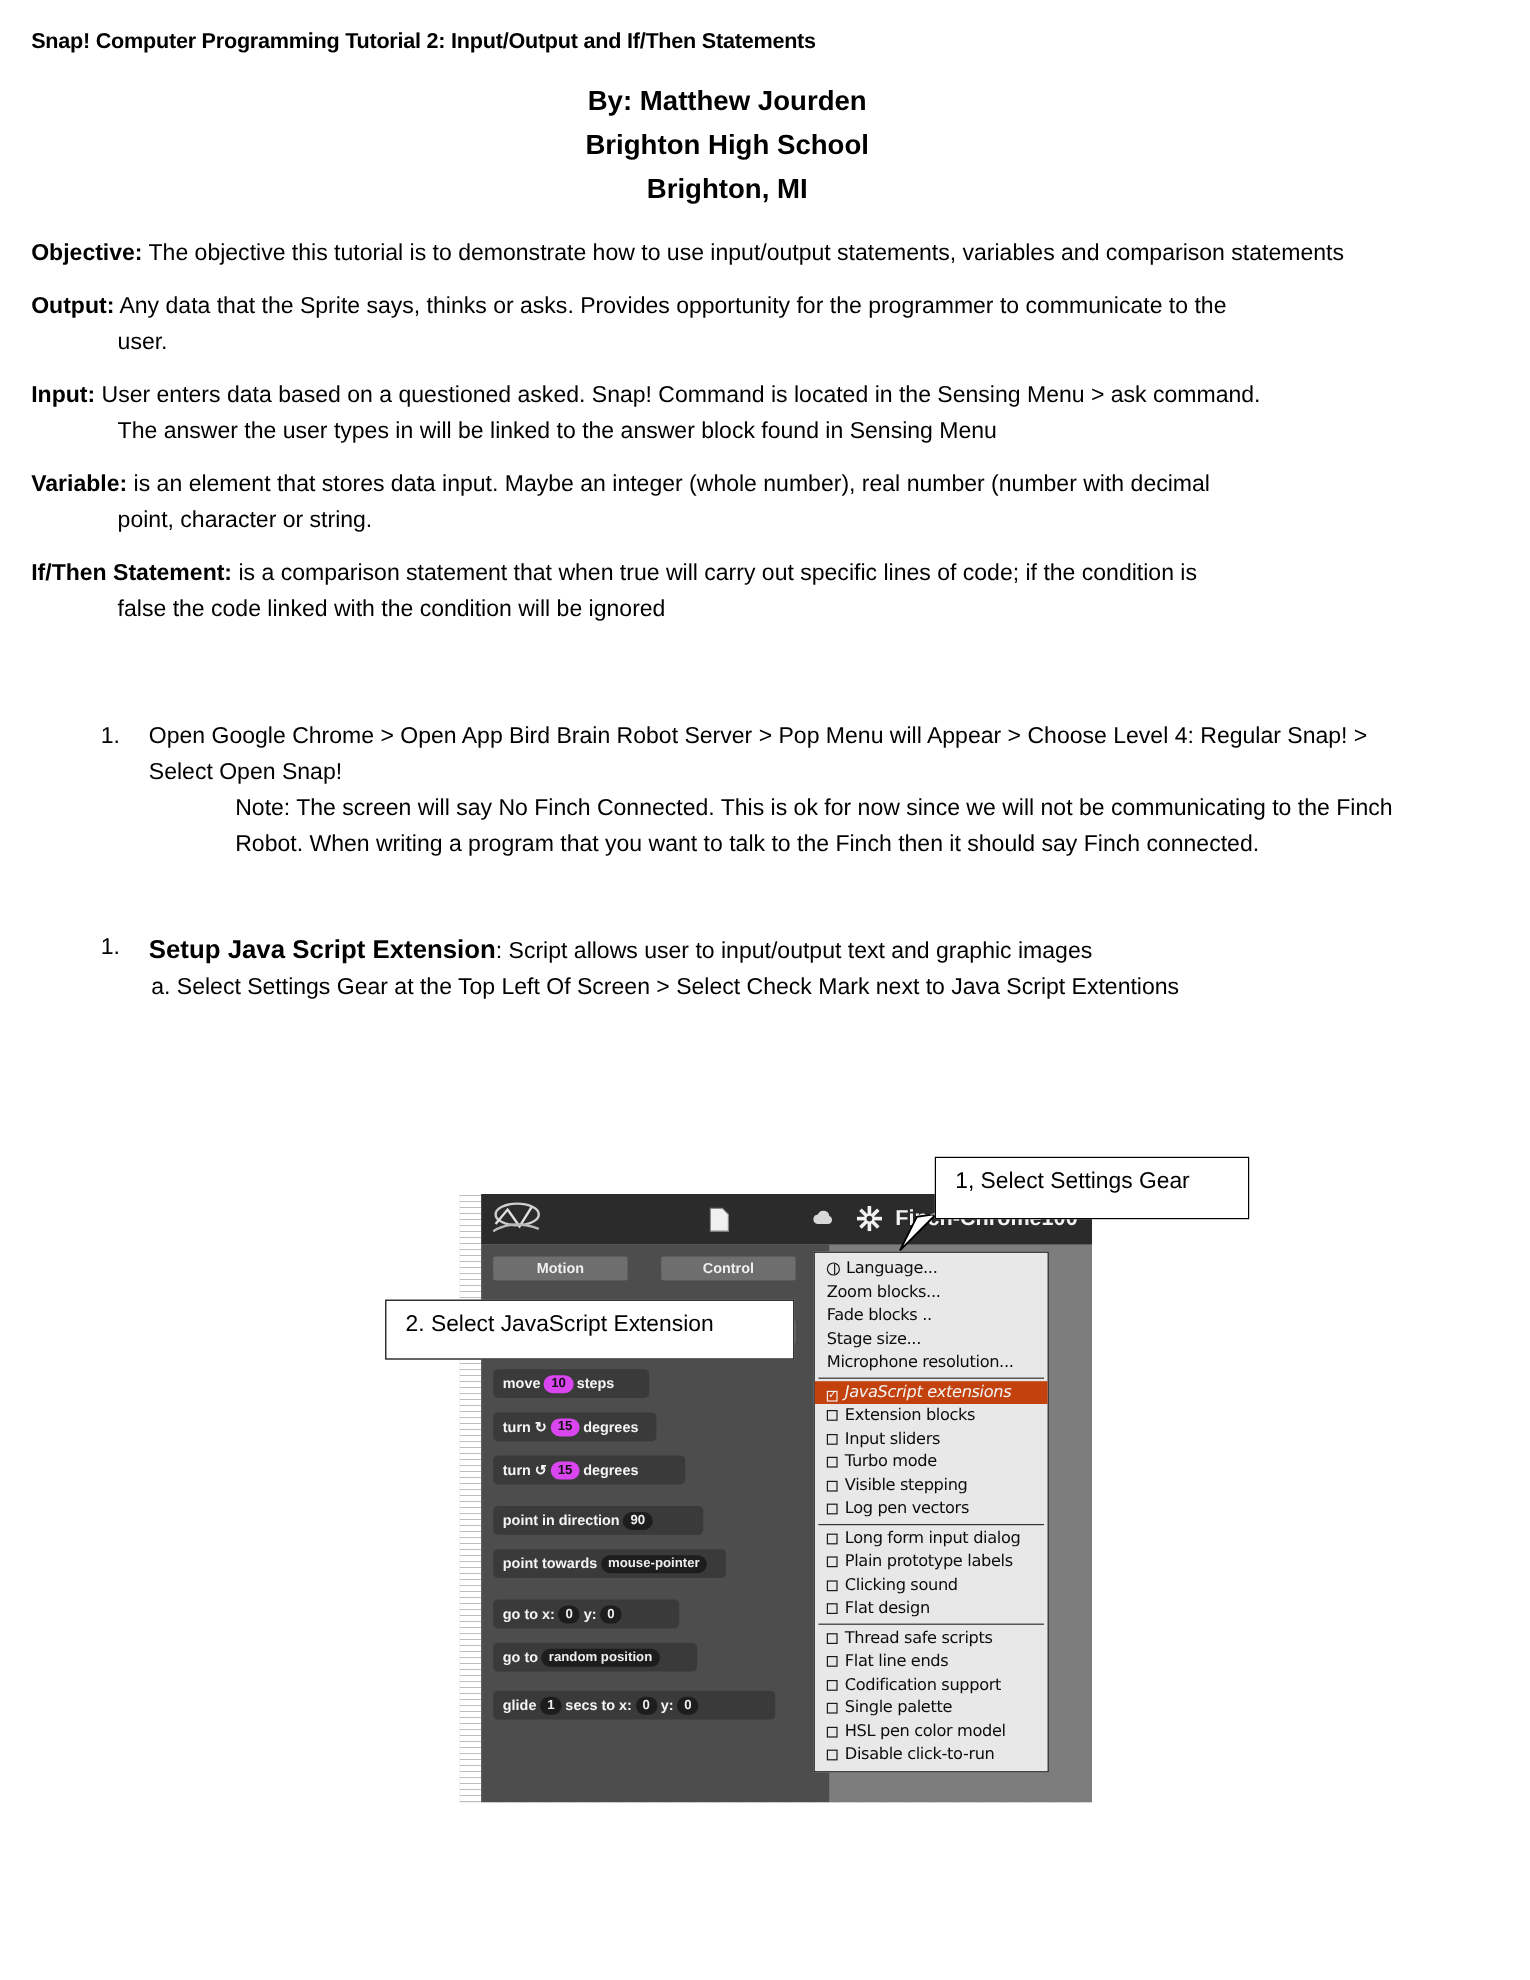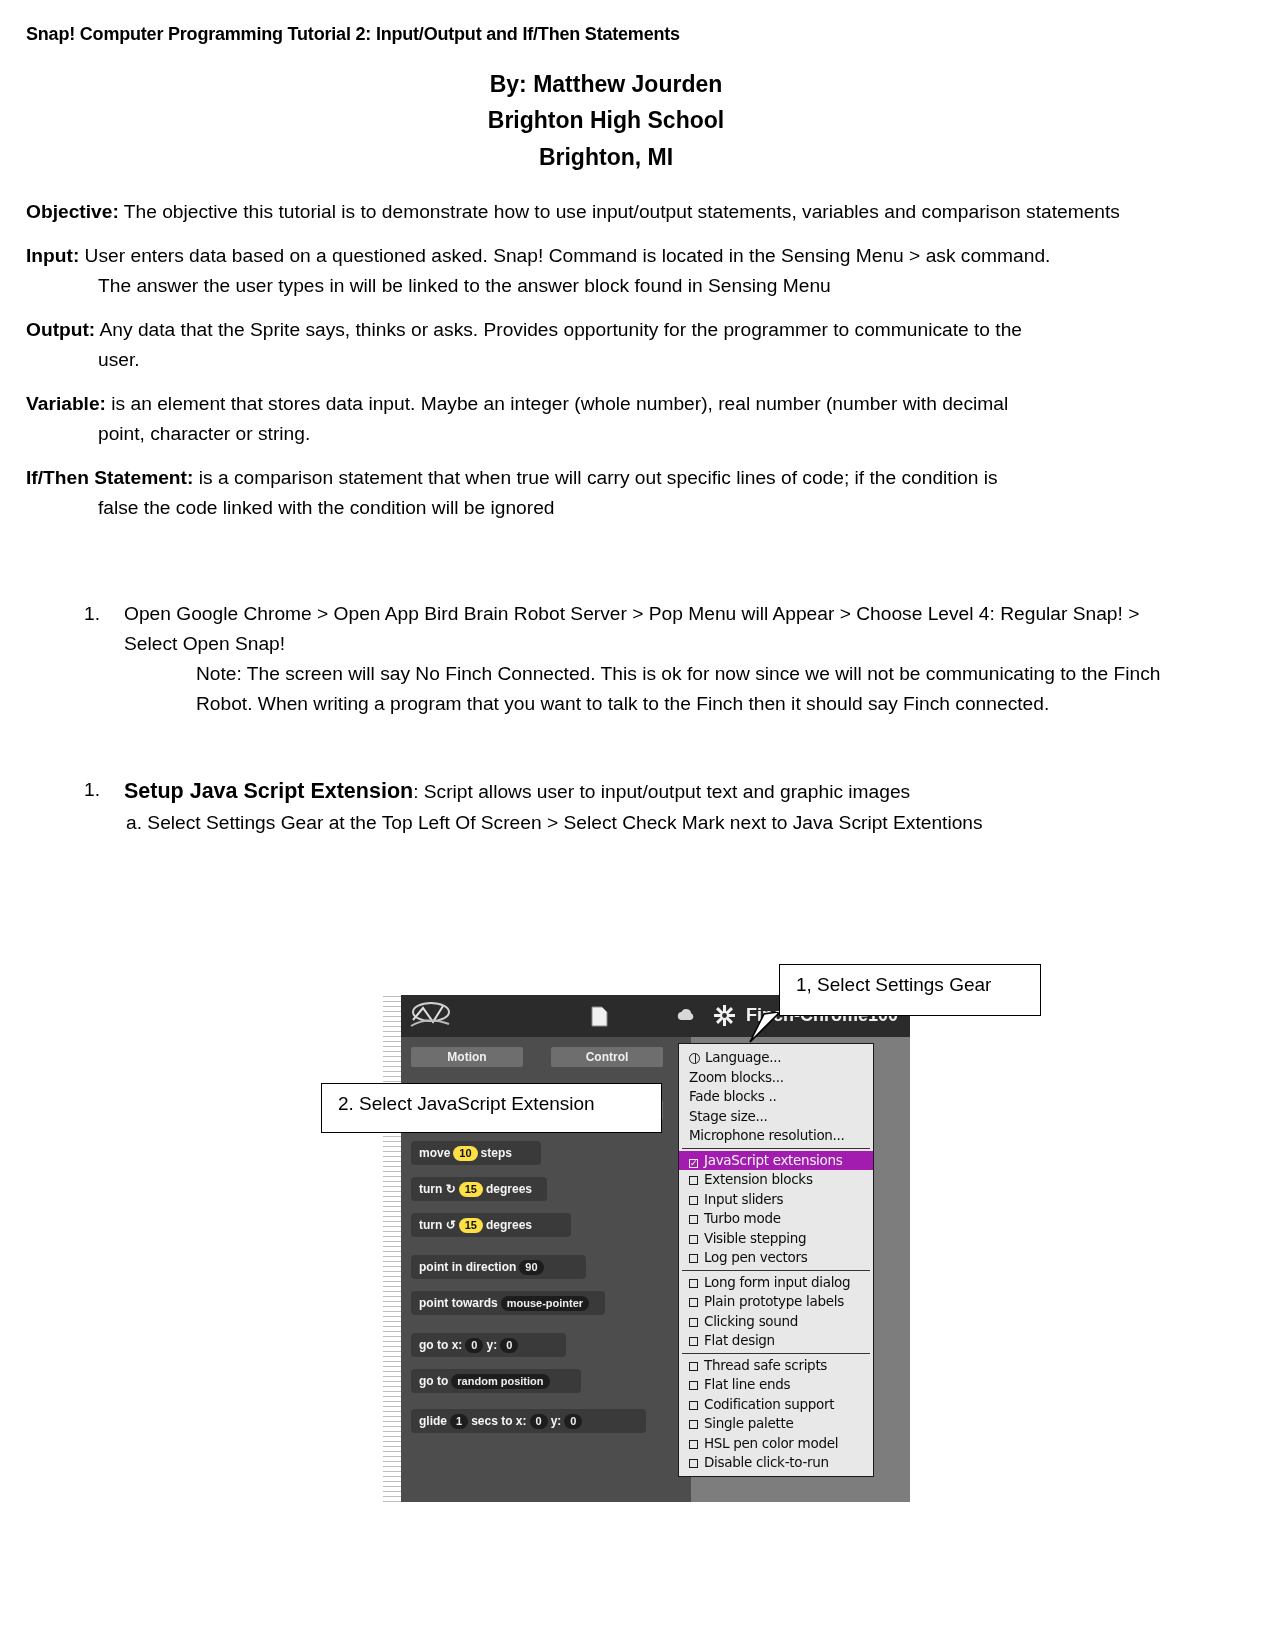"Input: User enters data based" p.para { order: before "Output: Any data that the" -> after "Output: Any data that the" }
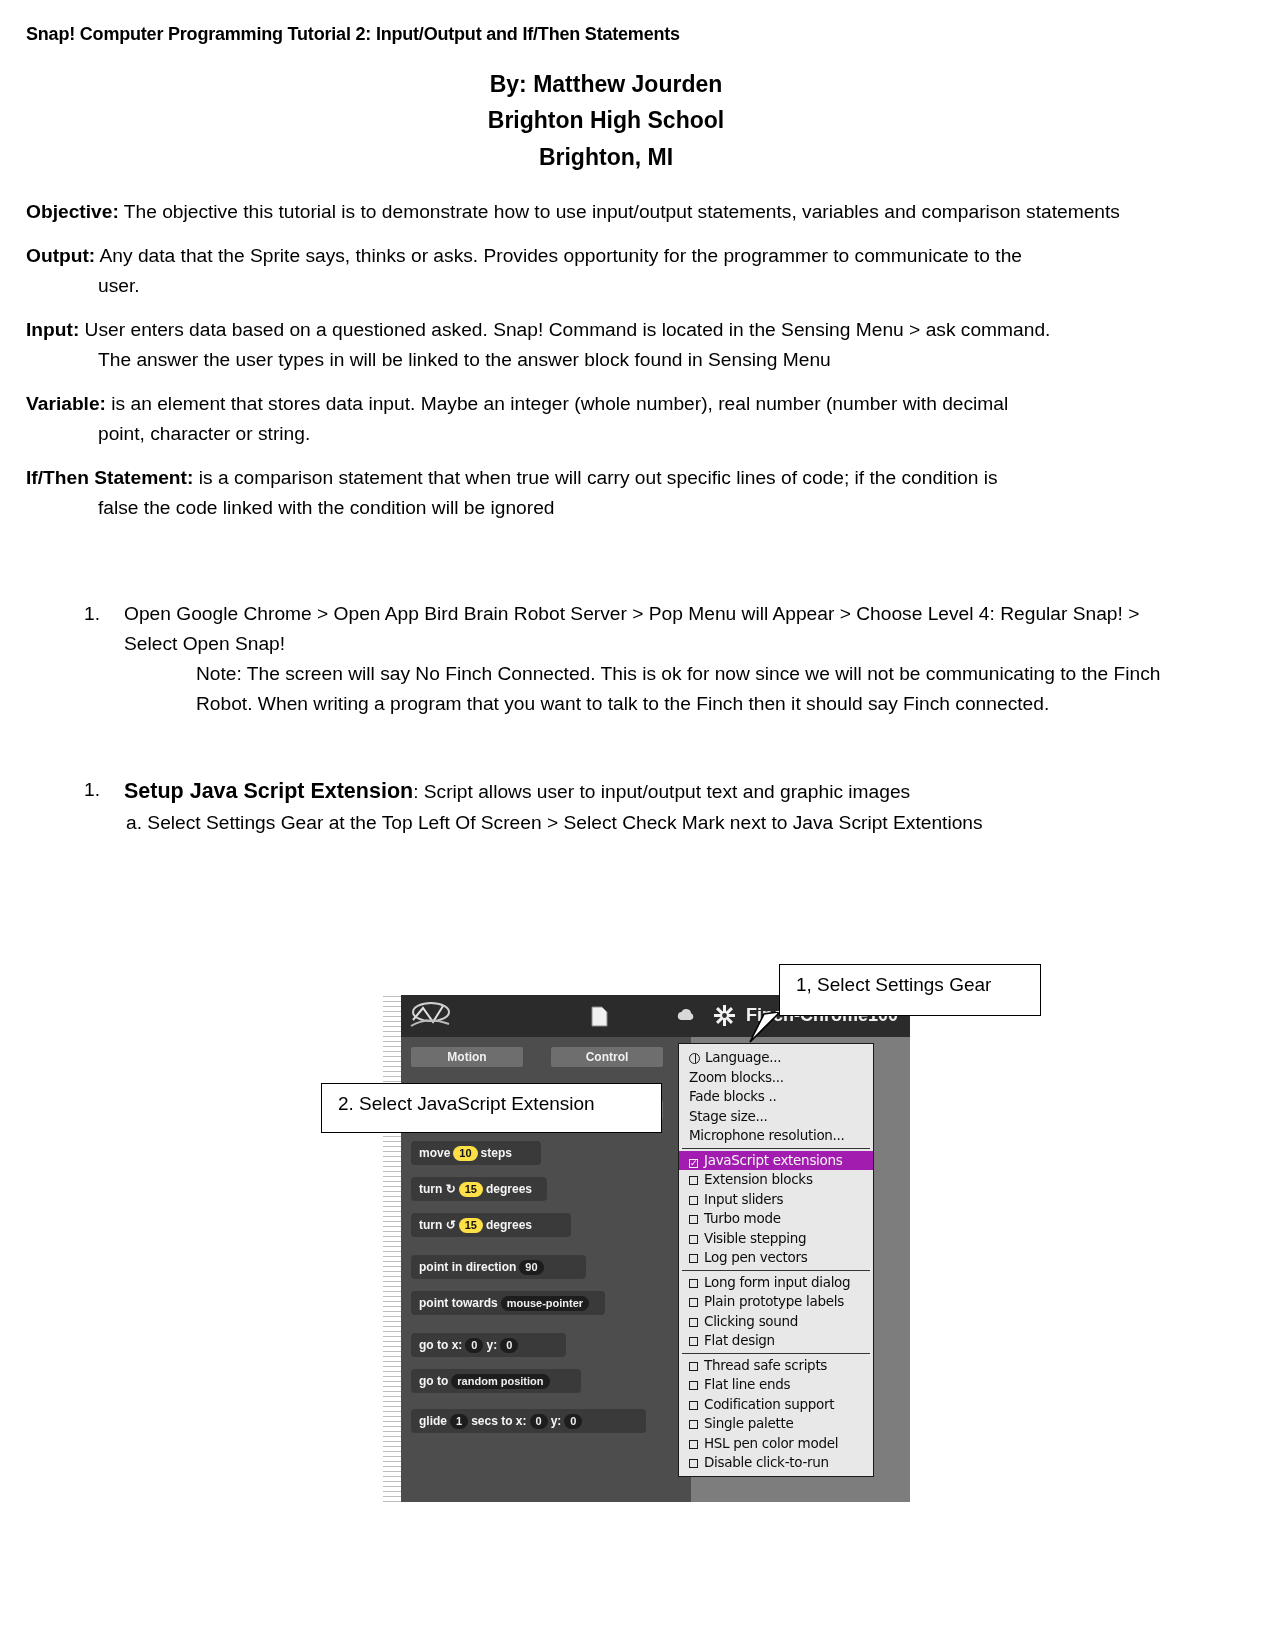"10" .blk .slot { background: #fde047 -> #d946ef }
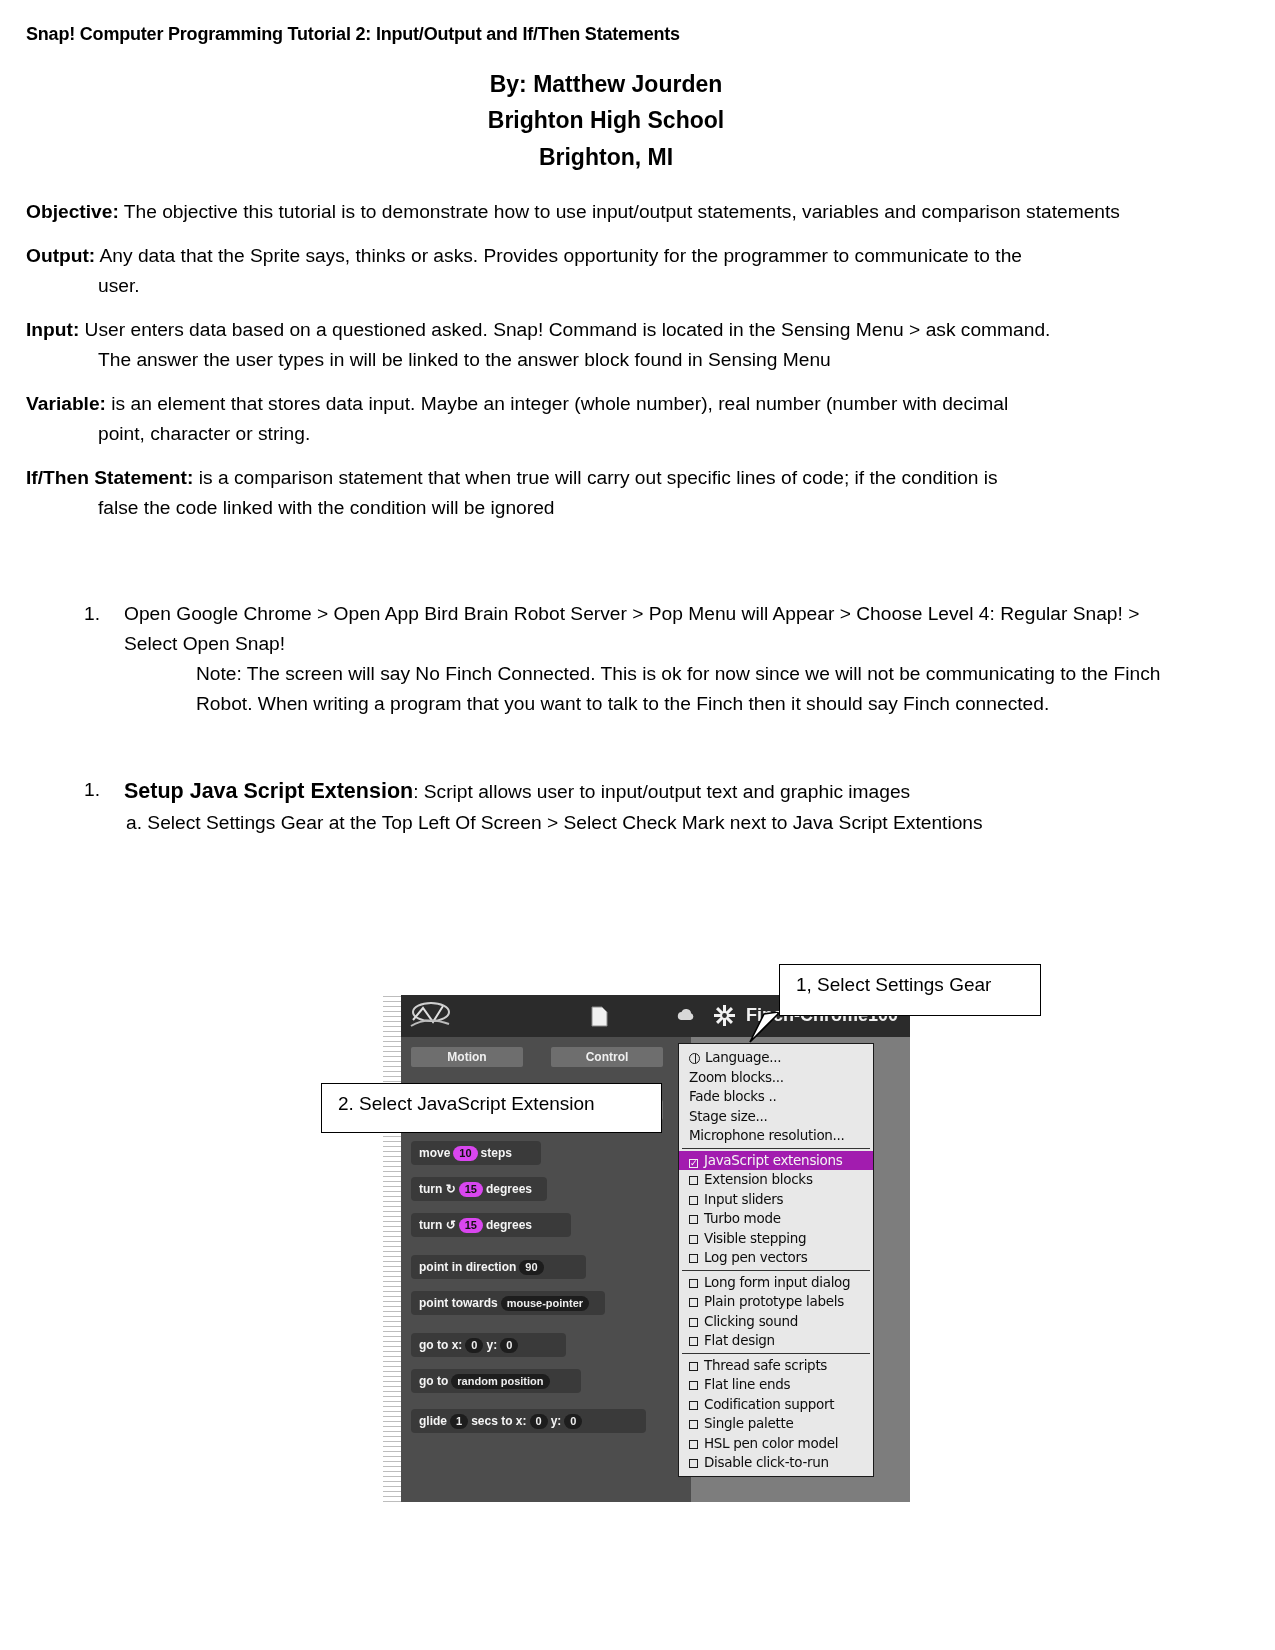"✓ JavaScript extensions" .snap-menu .mi.sel { background: #a21caf -> #c2410c; font-style: none -> italic }
